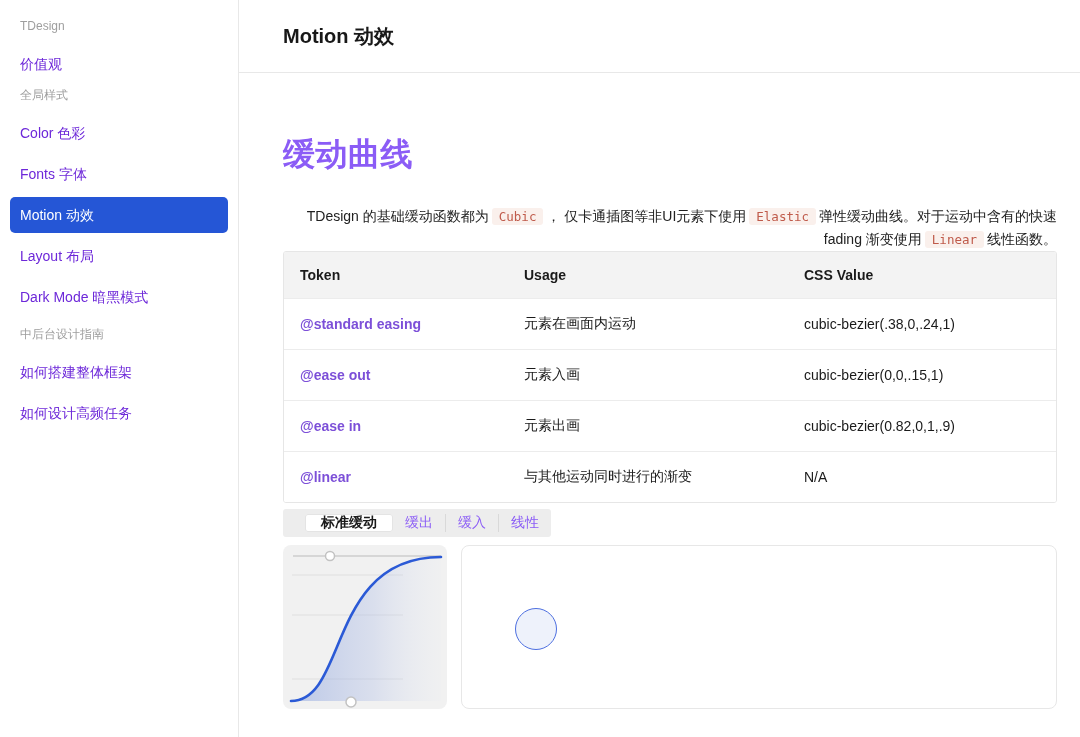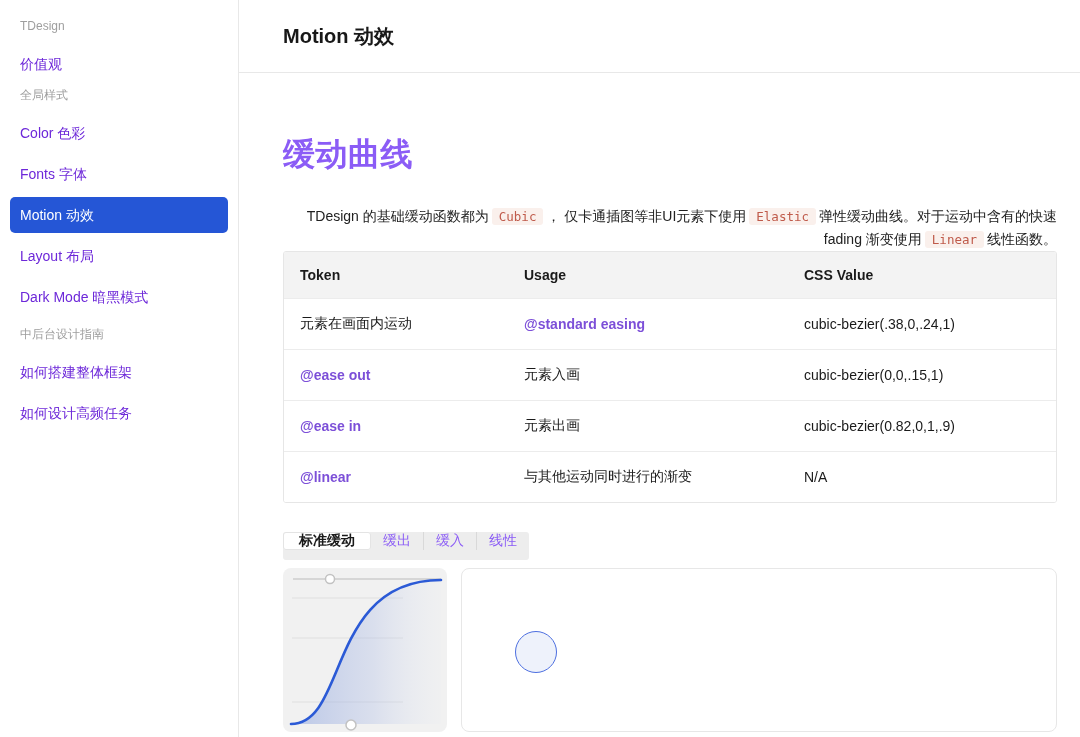"元素在画面内运动" div.t-cell { order: before "@standard easing" -> after "@standard easing" }
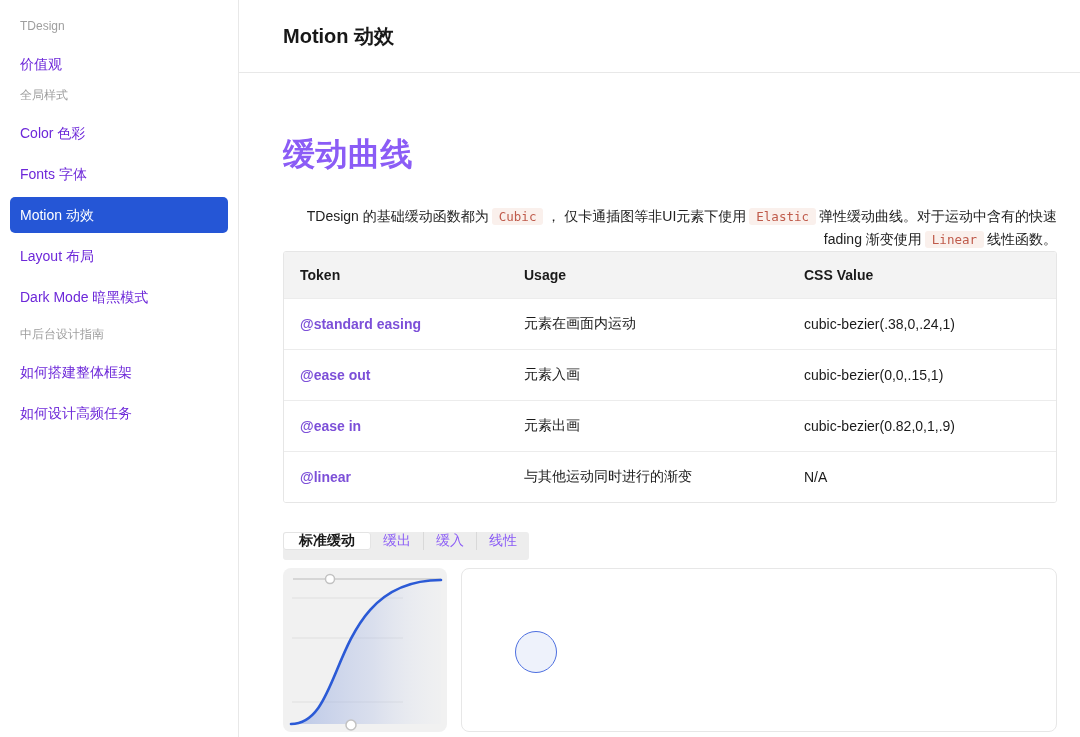"标准缓动" .tabs { align-items: flex-start -> center; margin-top: 29px -> 6px; padding-left: none -> 22px }
